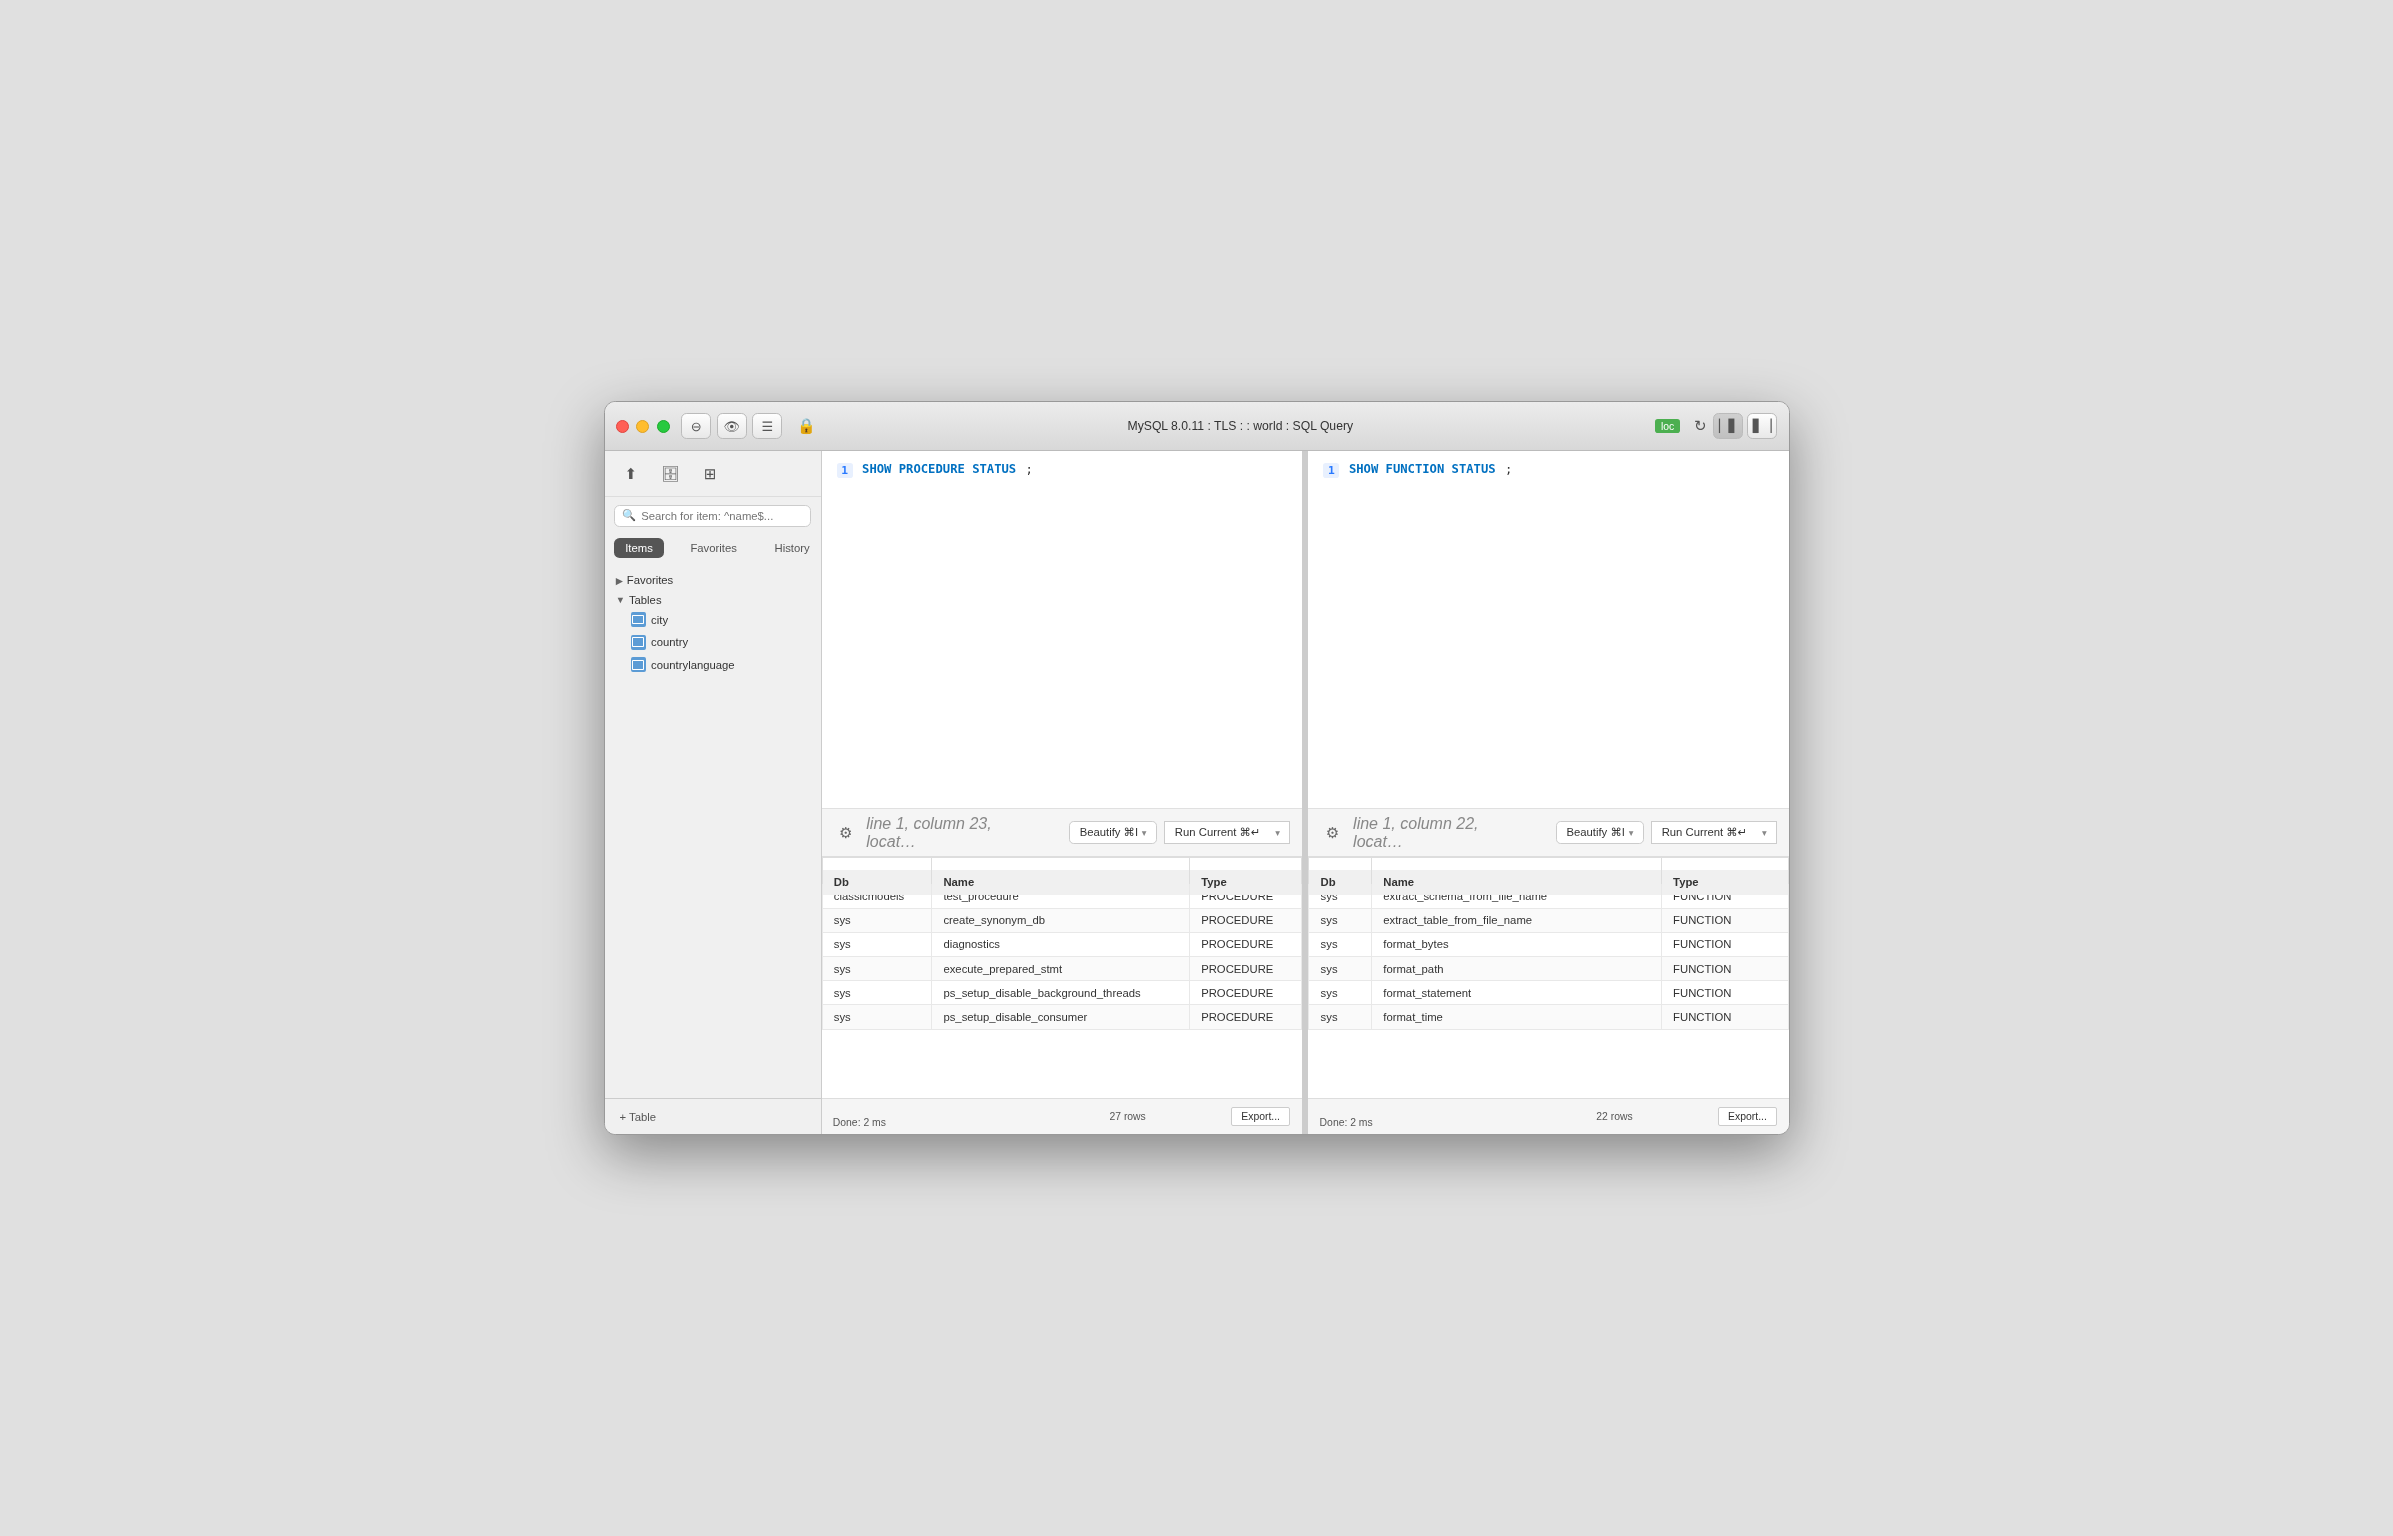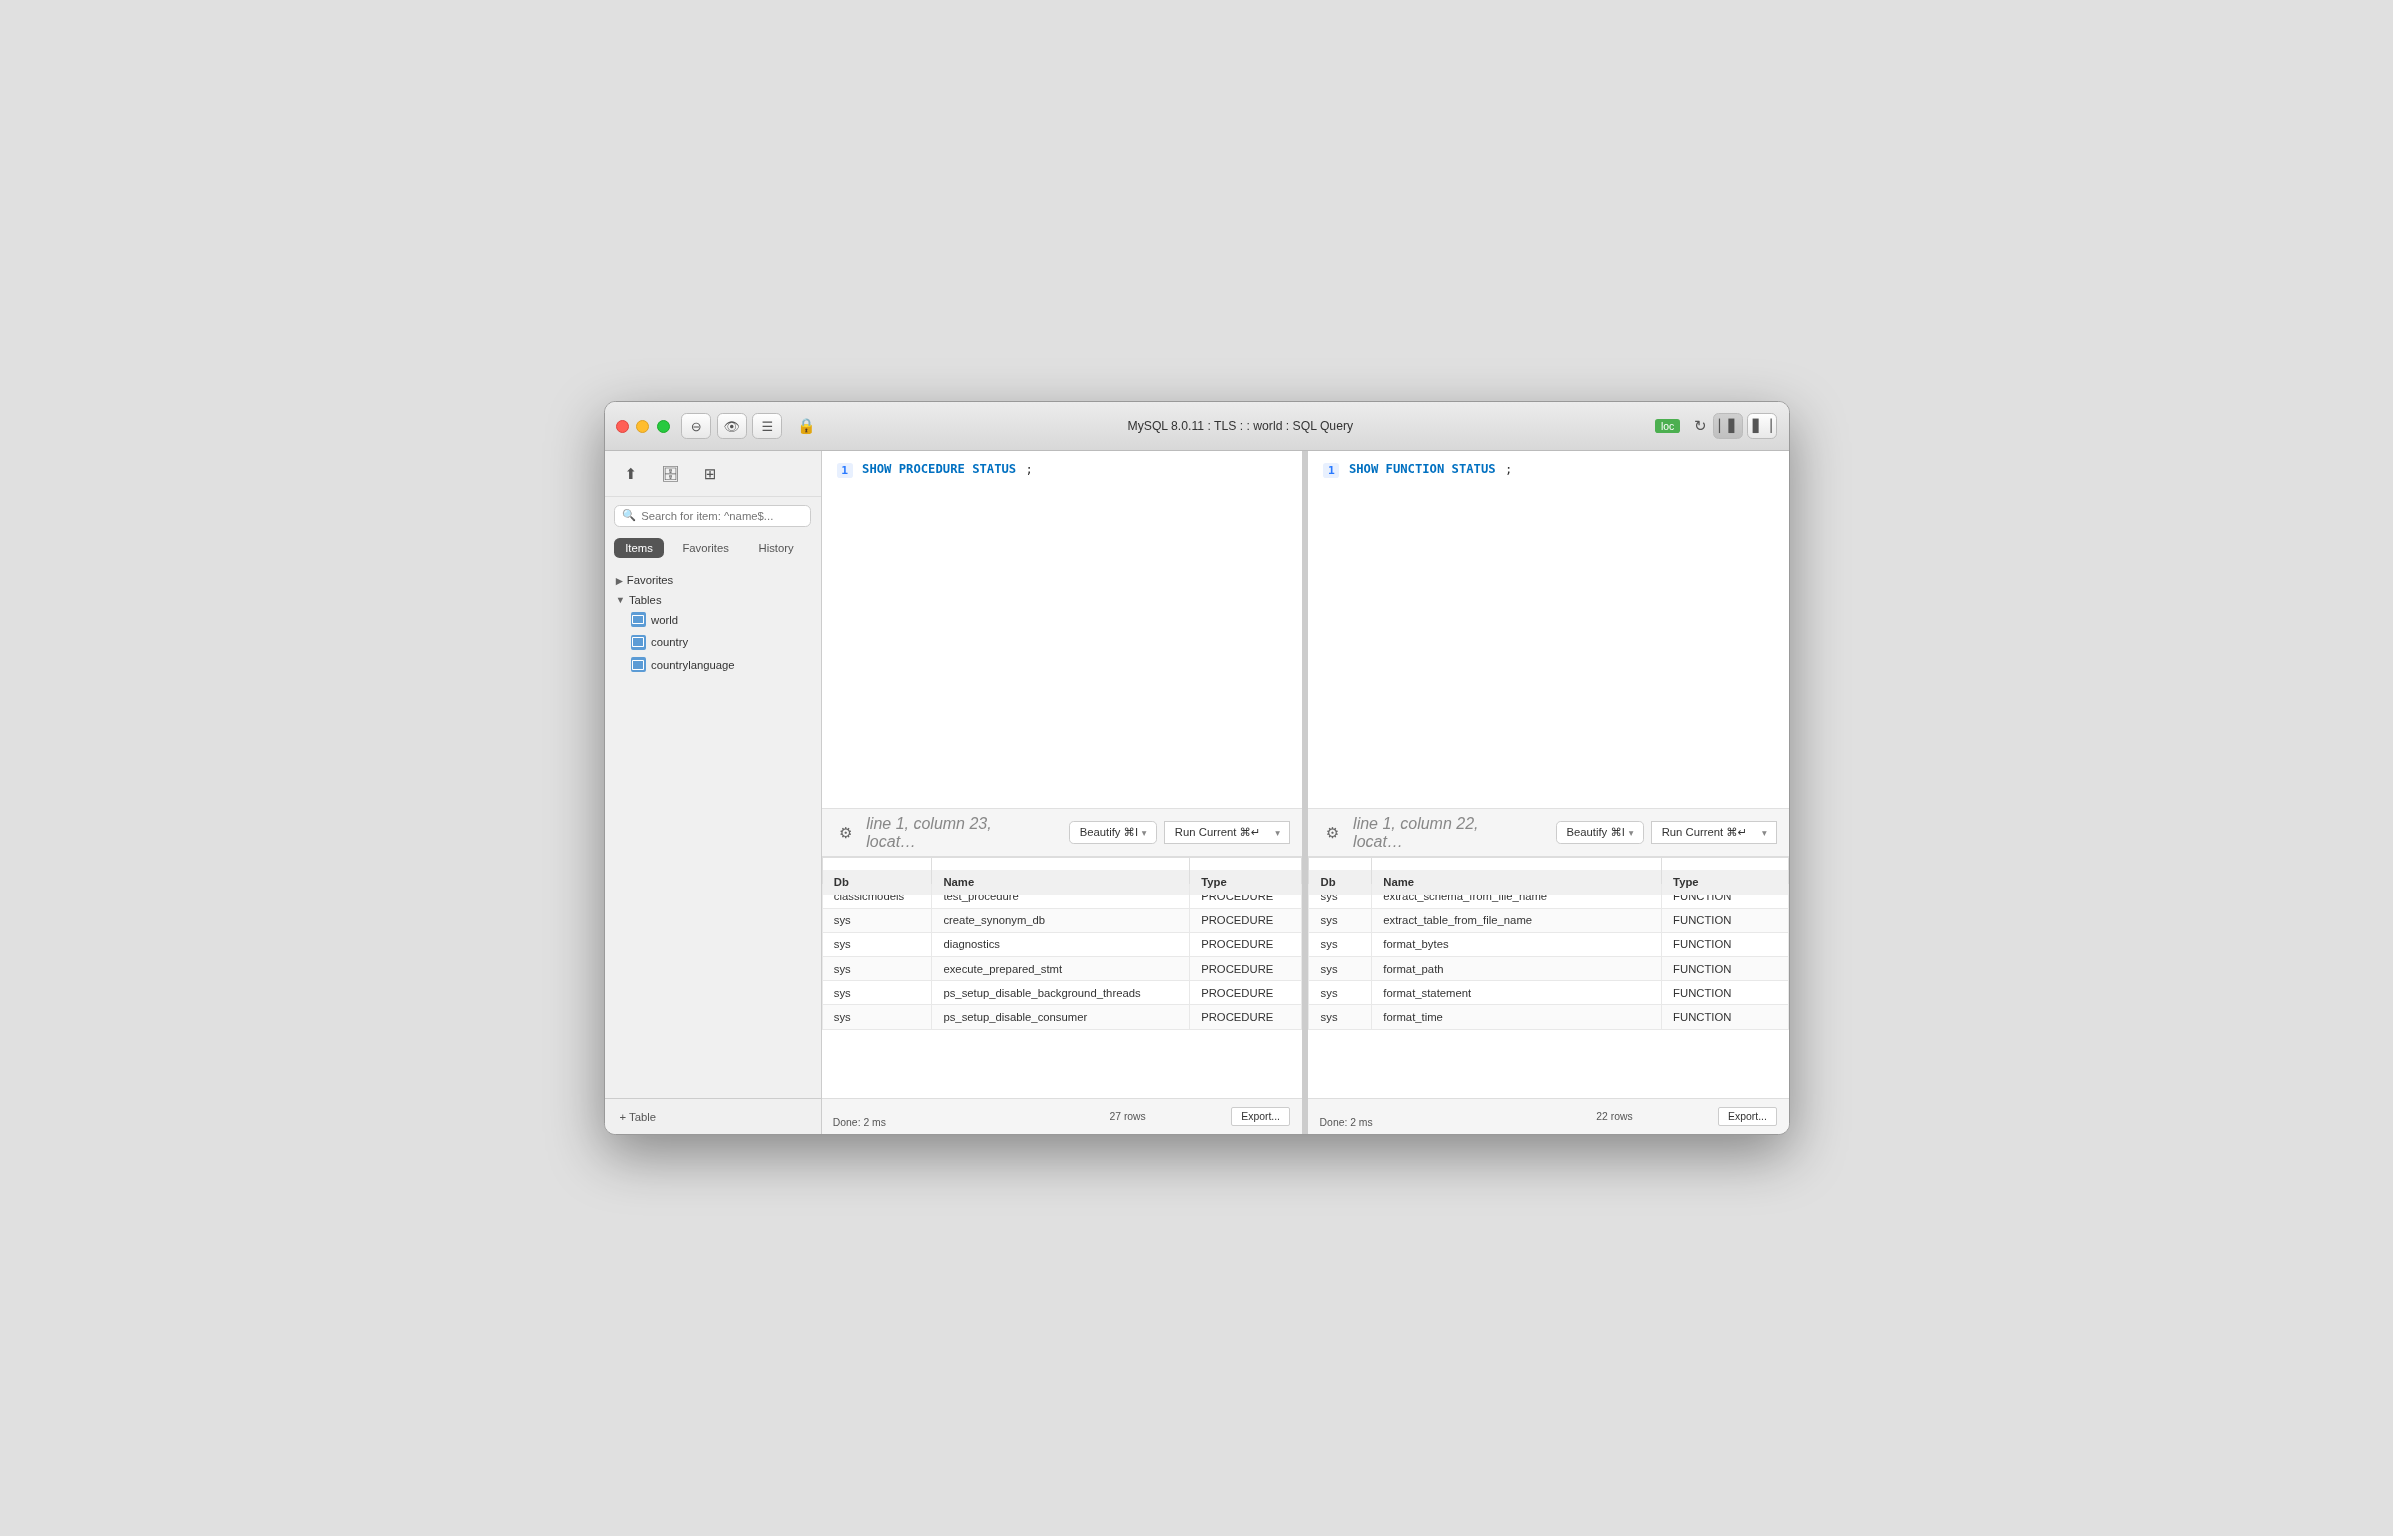"Items" .sidebar-tabs { gap: 7px -> 15px }
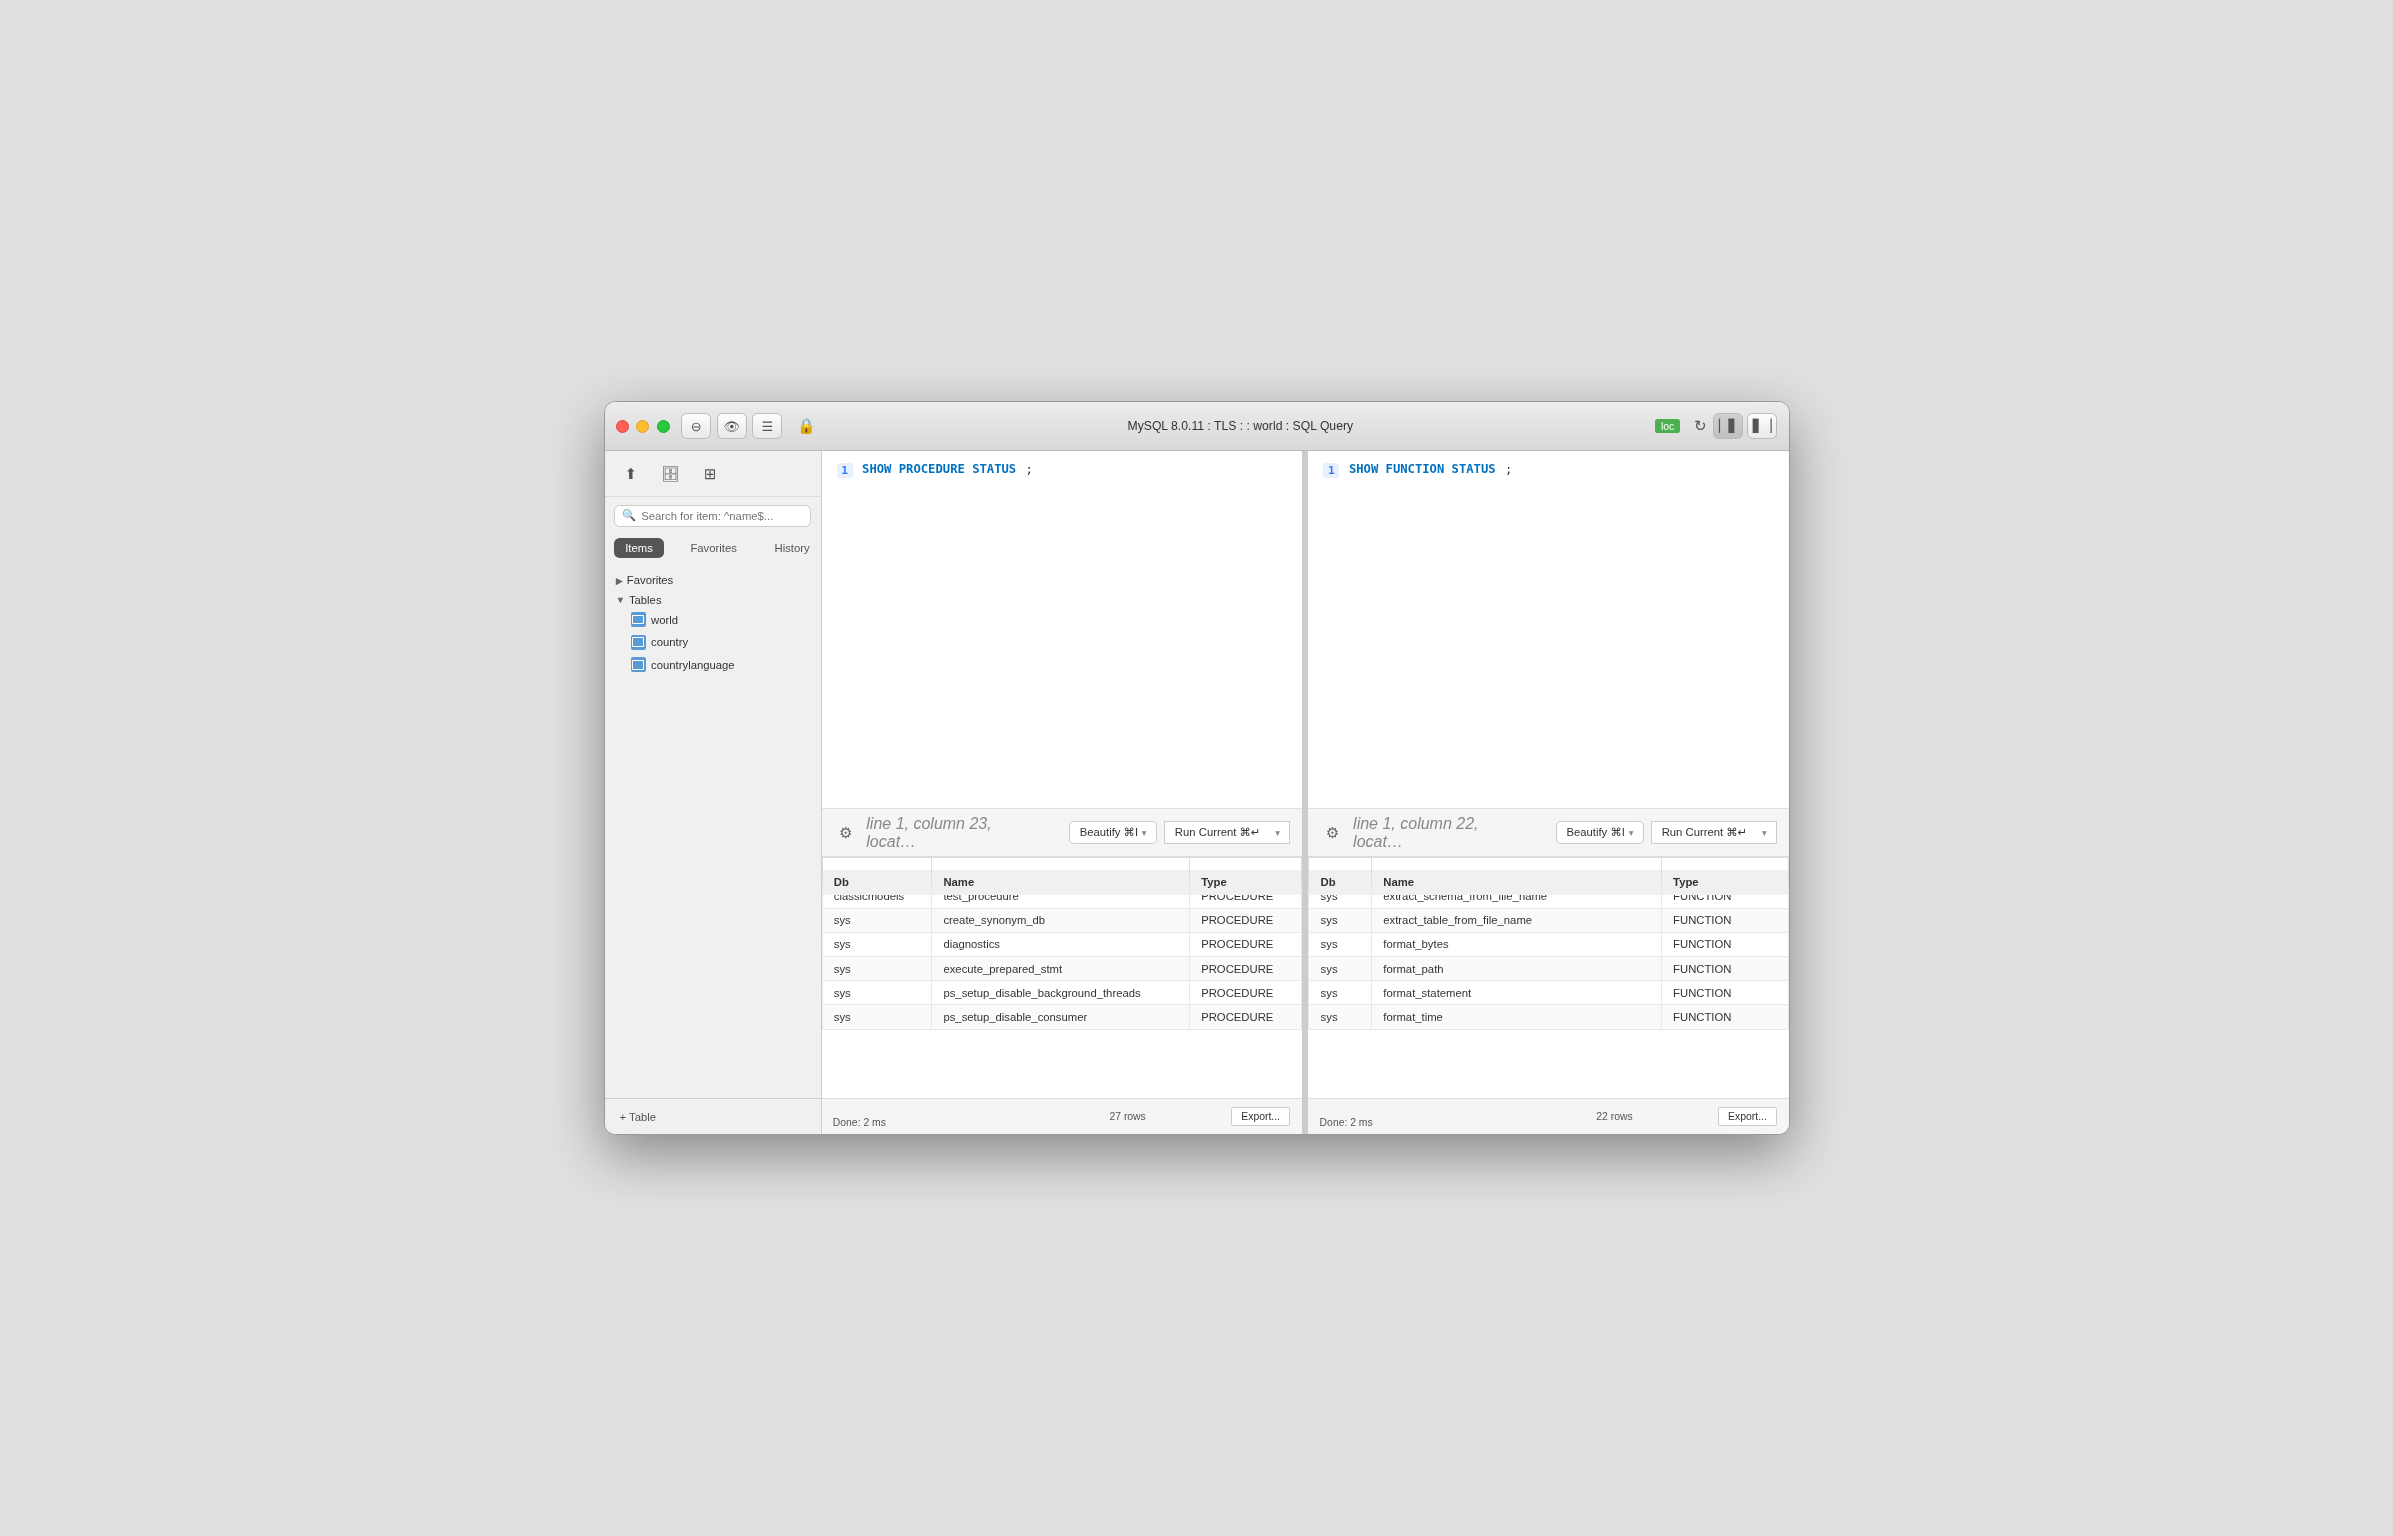"world" span { text: world -> city }
